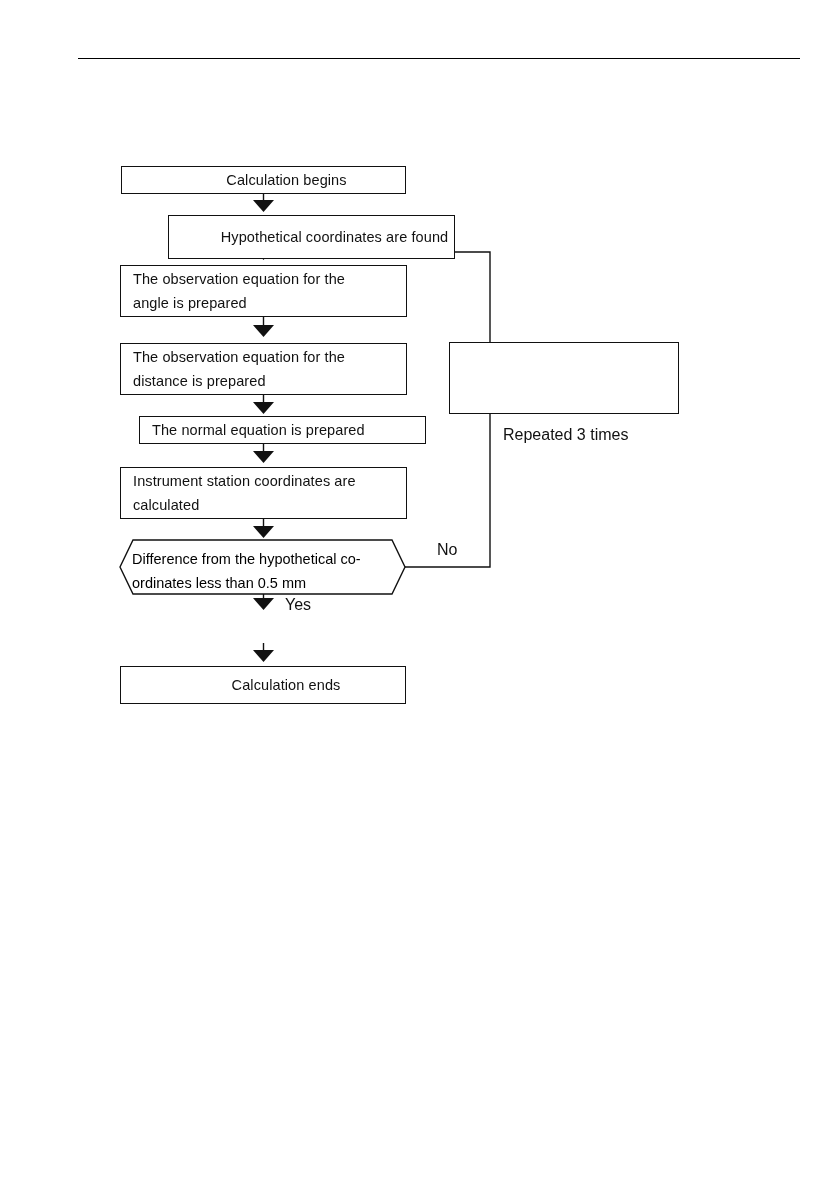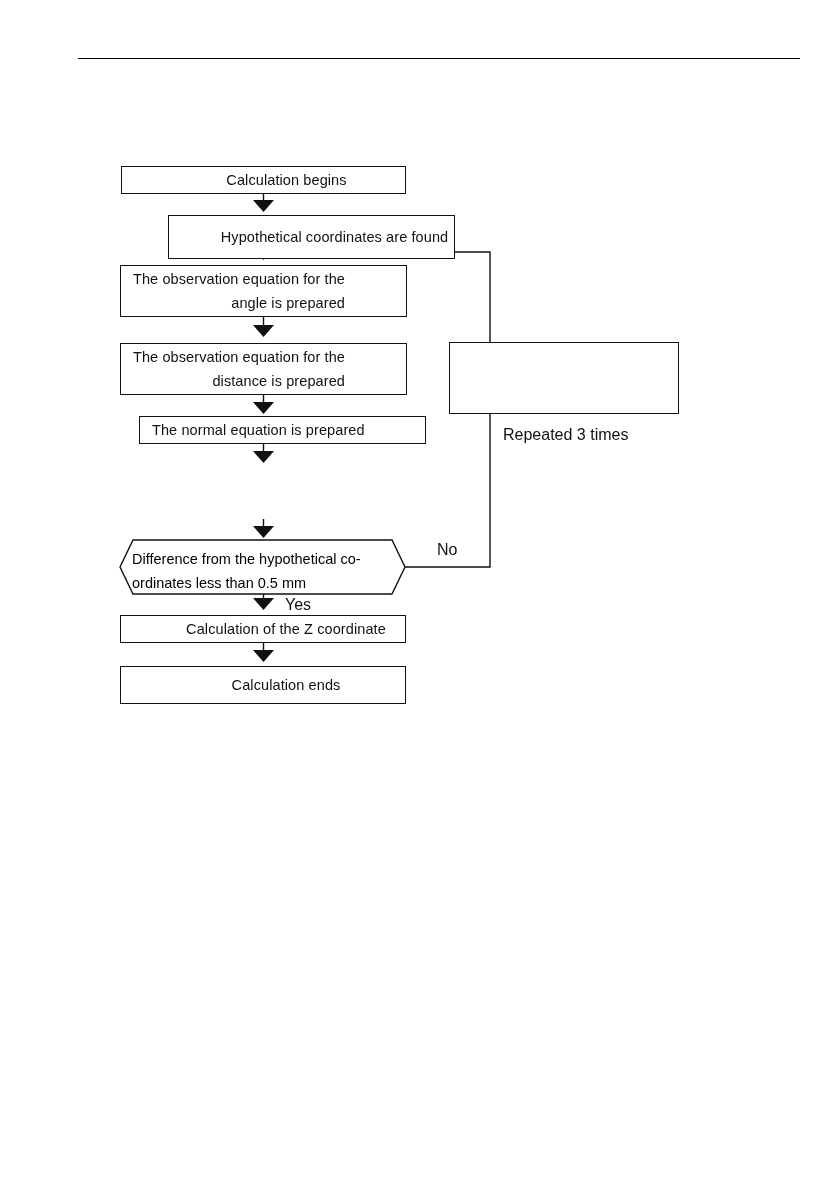"The observation equation for the" .node-label.left { text-align: right -> left }
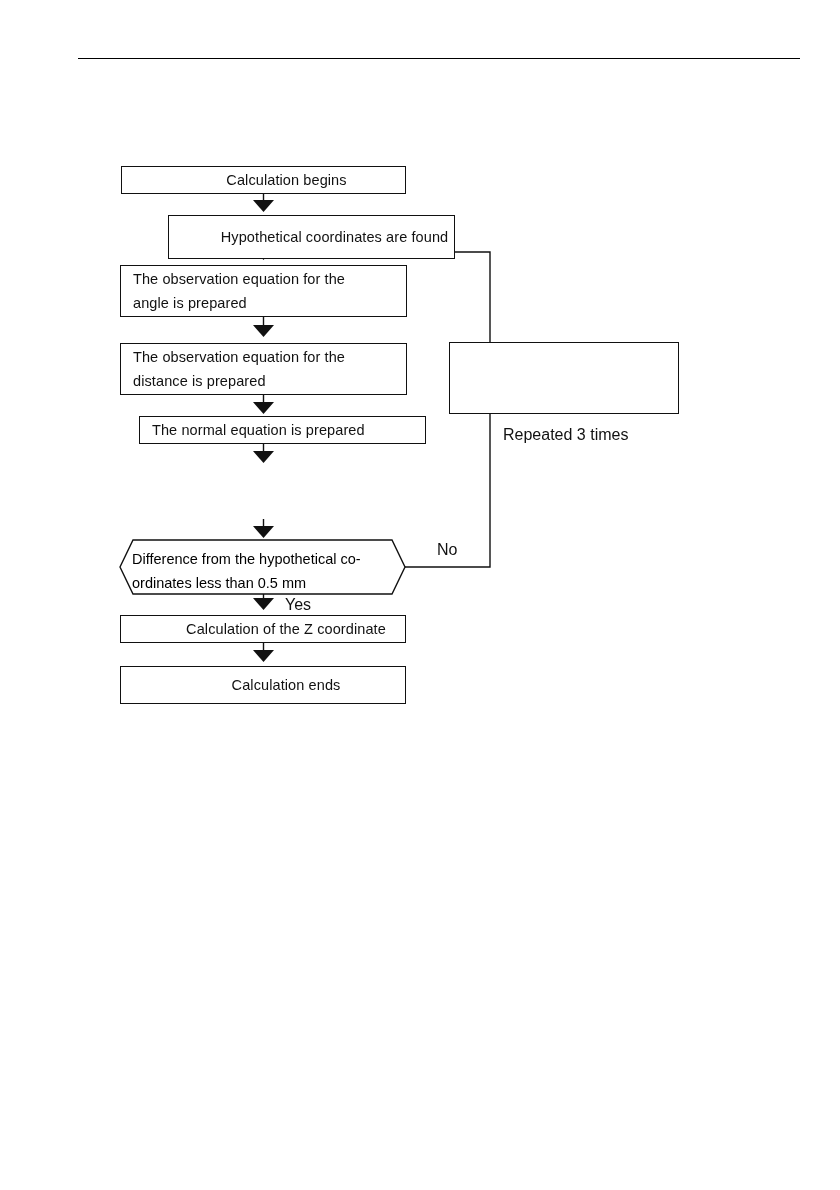"Instrument station coordinates are" div.node-box { html: none -> <div> <span>Instrument station coordinates are calculated</span> </div> }
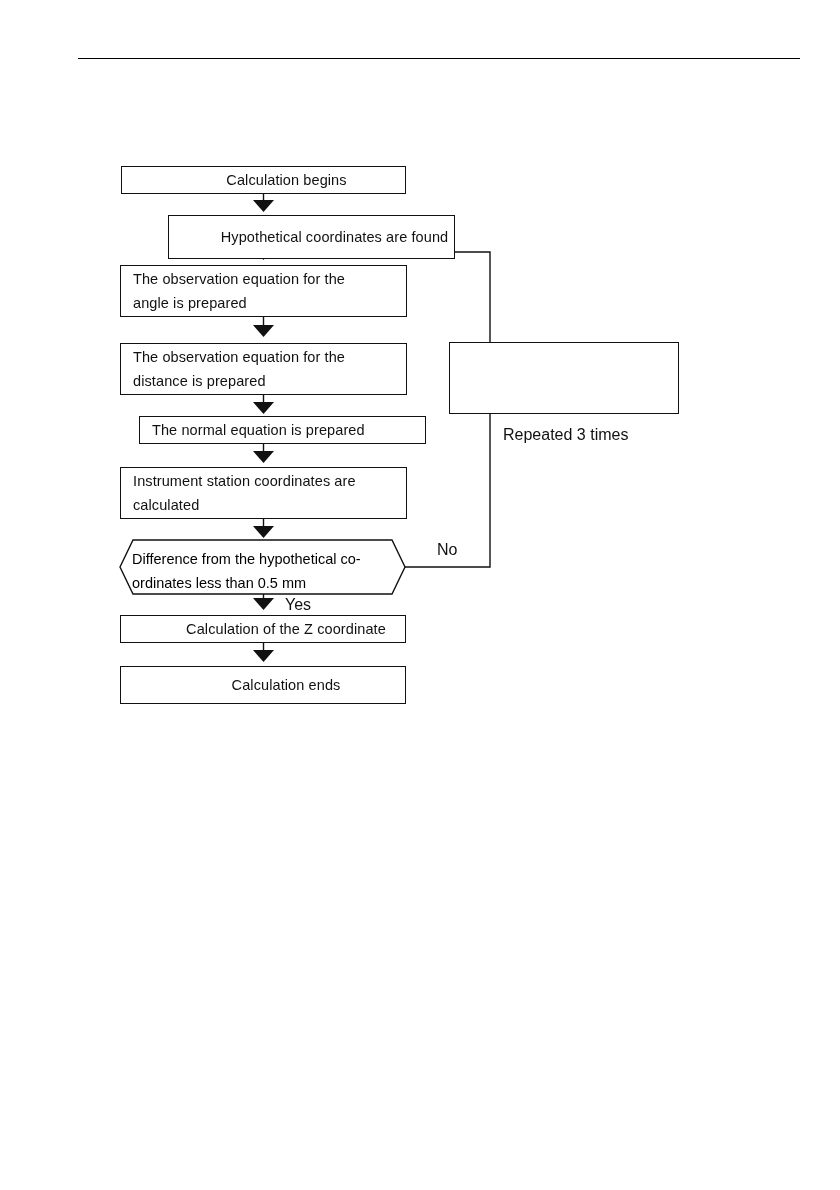"Calculation of the Z coordinate" div.node-box { html: <div> <span>Calculation of the Z coordinate</span> </div> -> none }
